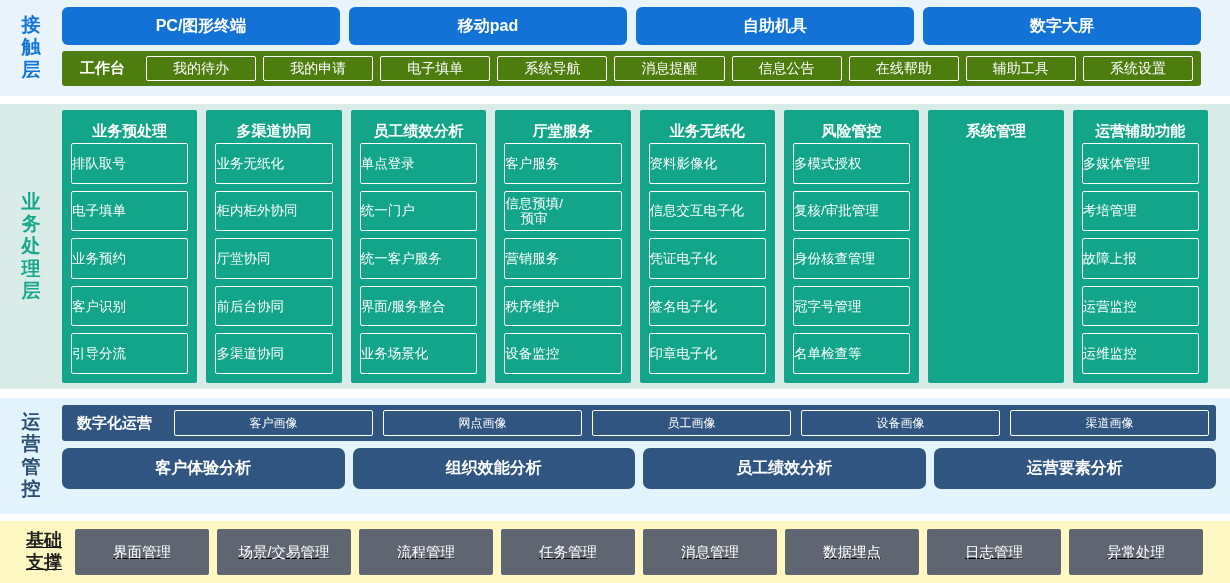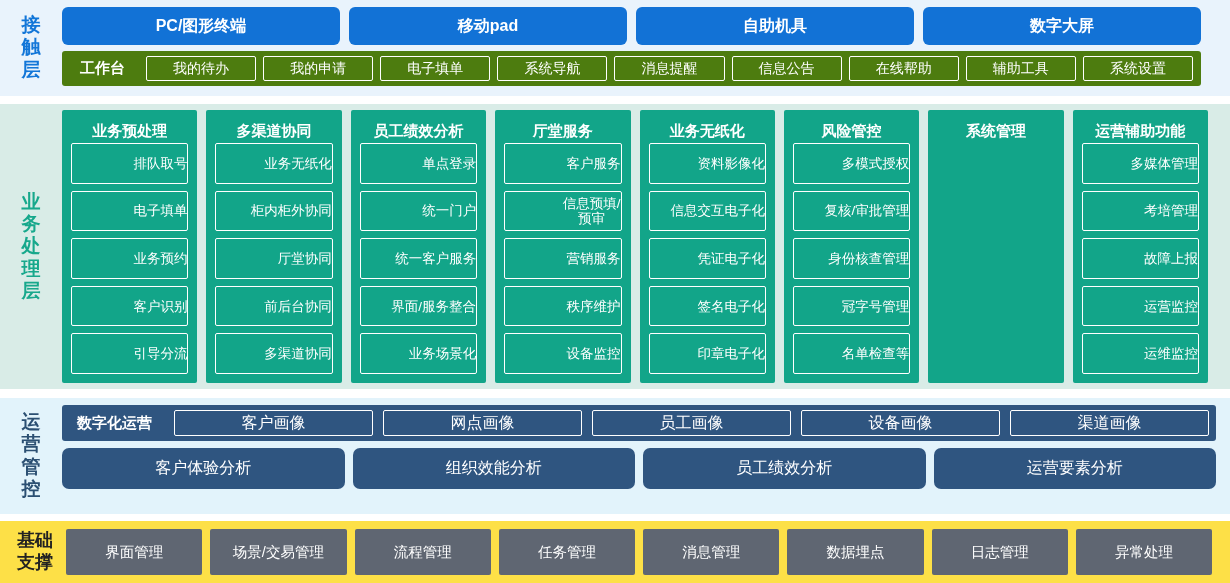"排队取号" .biz-chip { justify-content: flex-end -> flex-start }
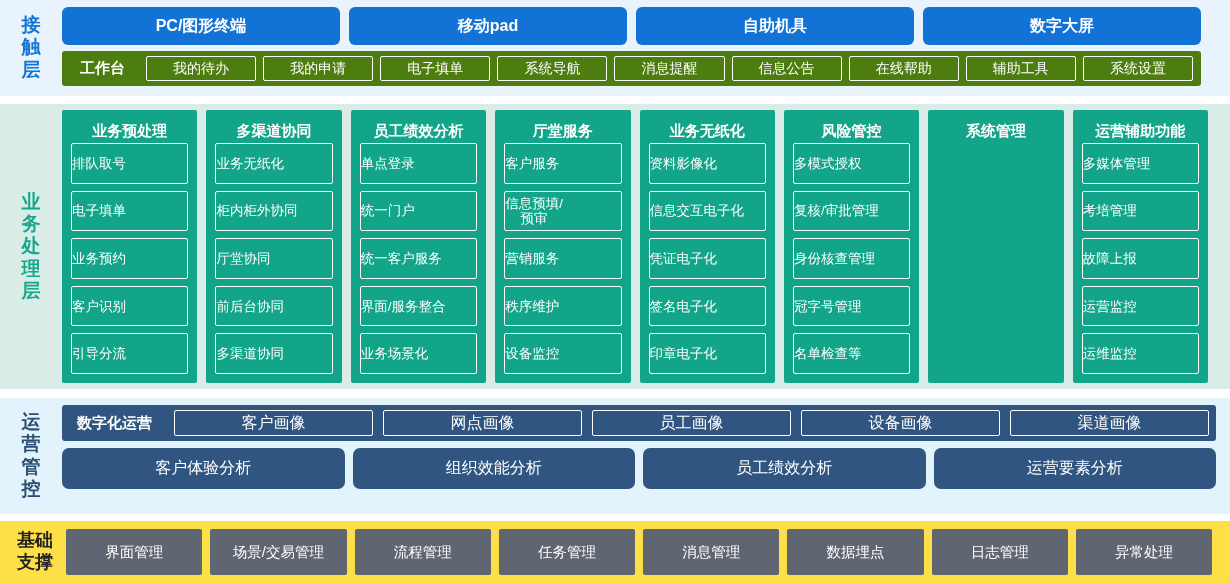"客户画像" .ops-chip { font-size: 16px -> 12px }
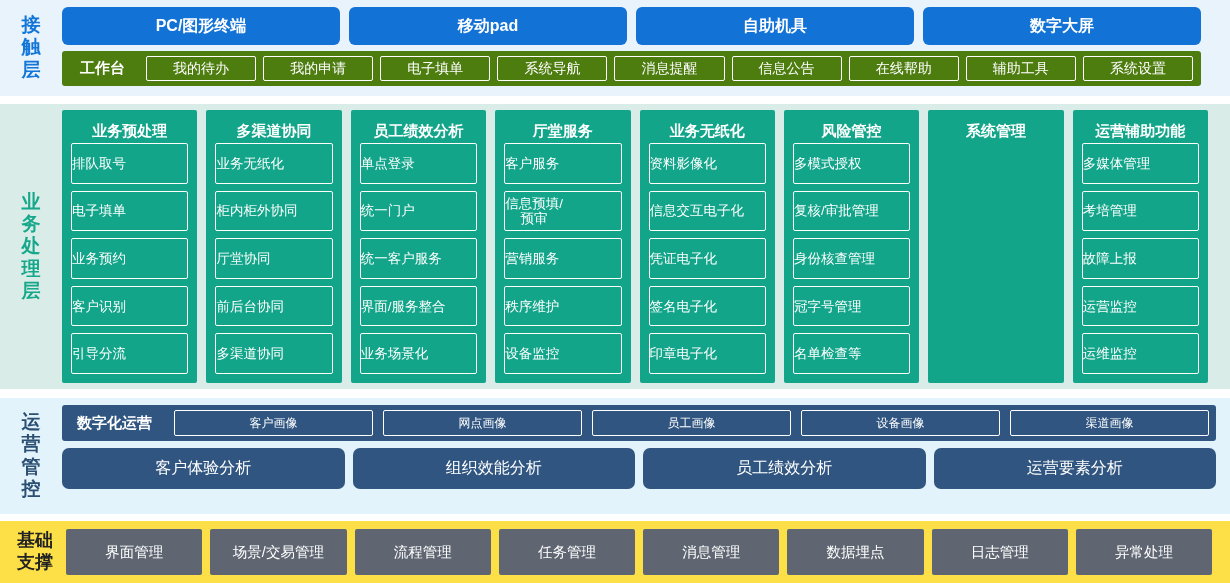"客户体验分析" .ops-analysis-card { font-weight: normal -> bold }
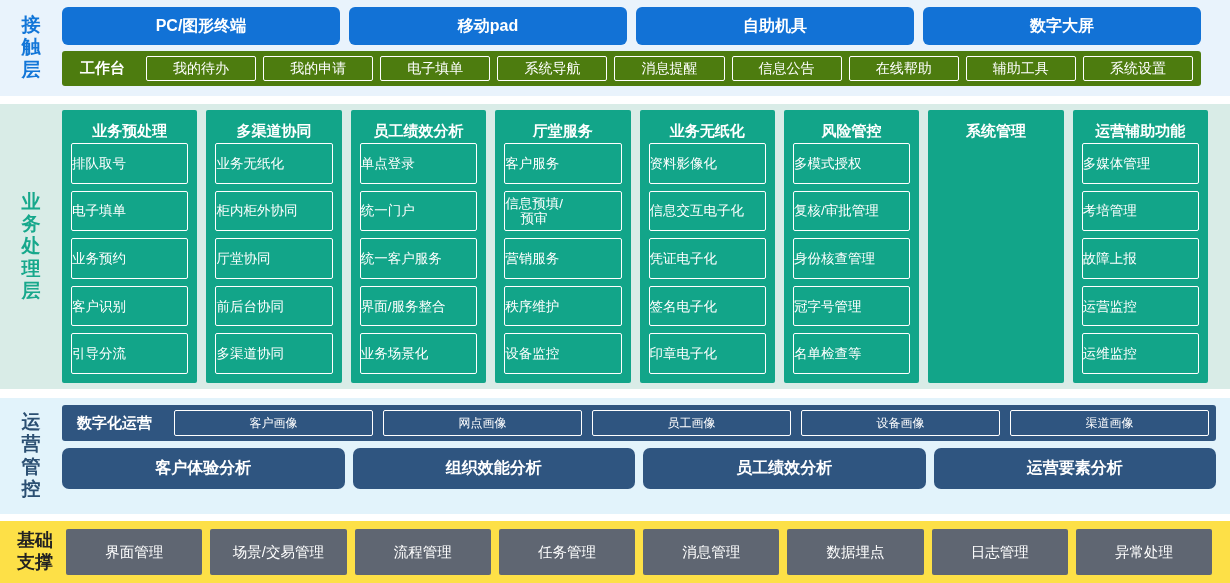"基础" .band-base { background: #fde047 -> #fef9c3; padding: 8px 4px -> 8px 13px; text-decoration: none -> underline }
